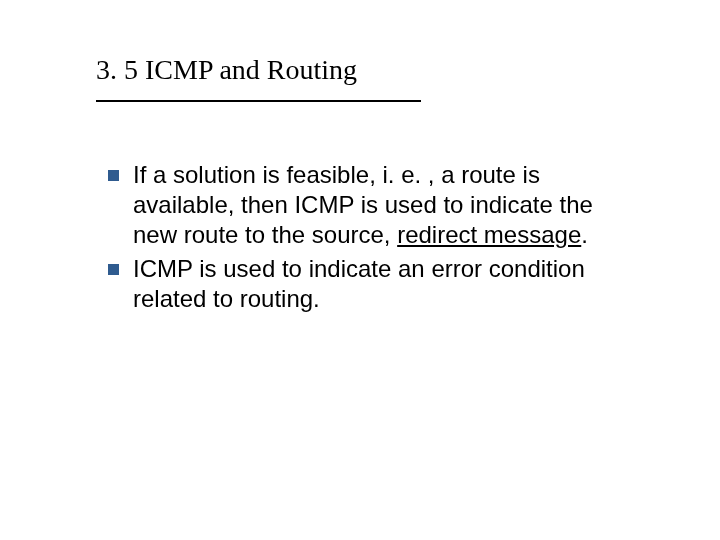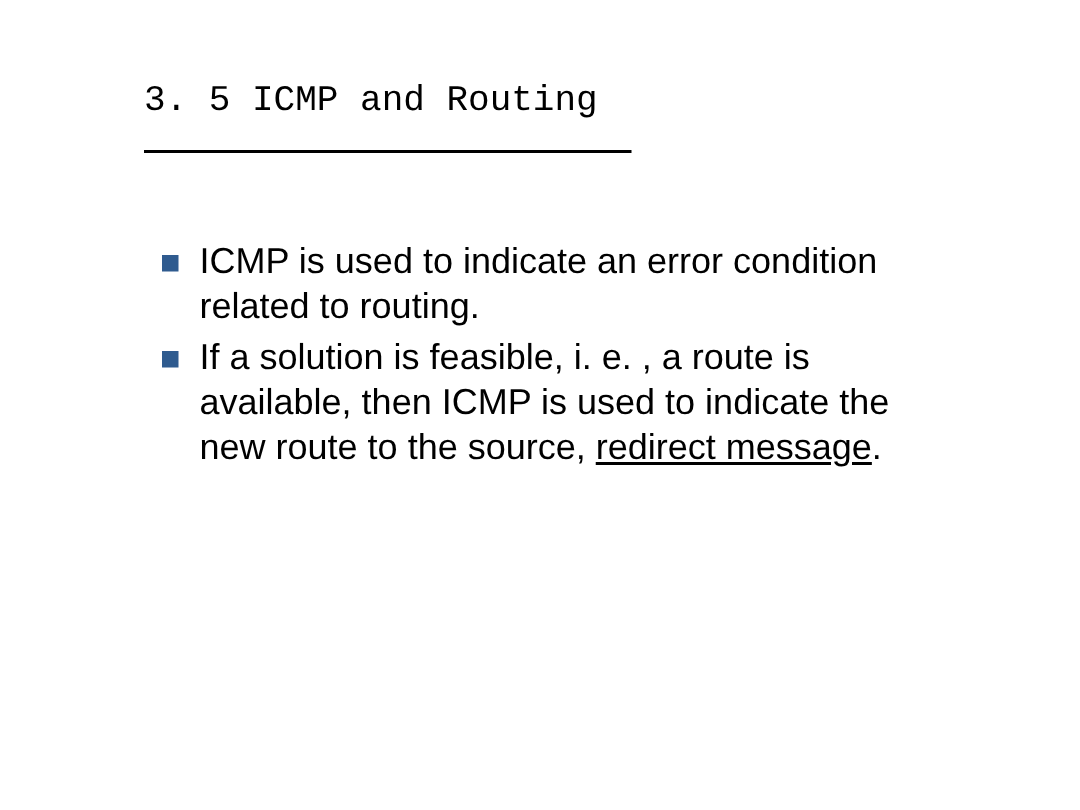"3. 5 ICMP and Routing" .title { font-family: Liberation Mono, monospace -> Liberation Serif, serif; font-size: 24px -> 28px }
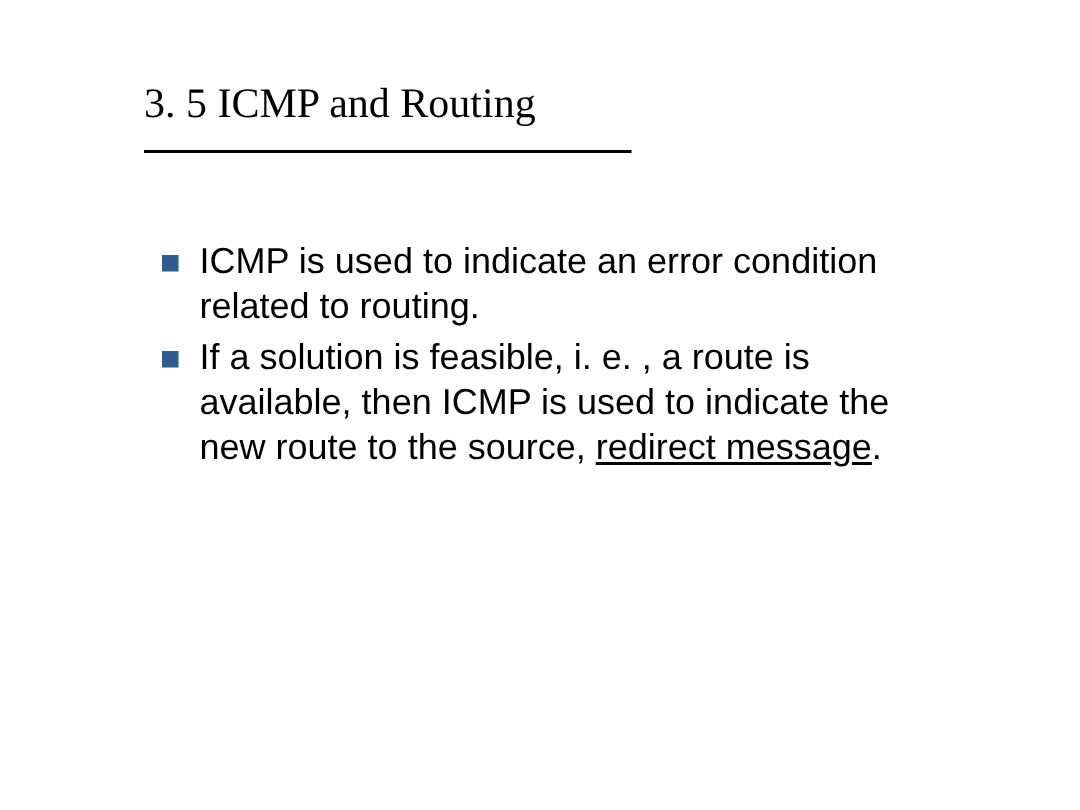"ICMP is used to indicate" div.item { order: before "If a solution is feasible," -> after "If a solution is feasible," }
